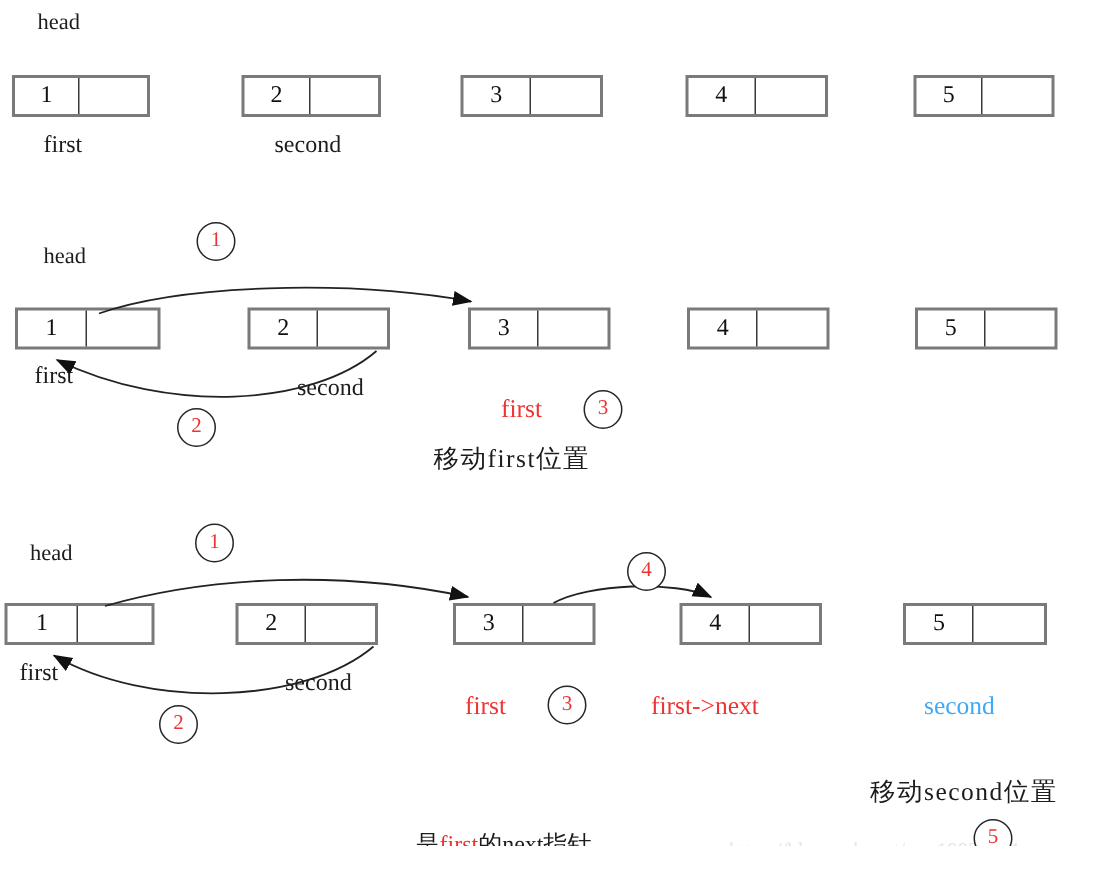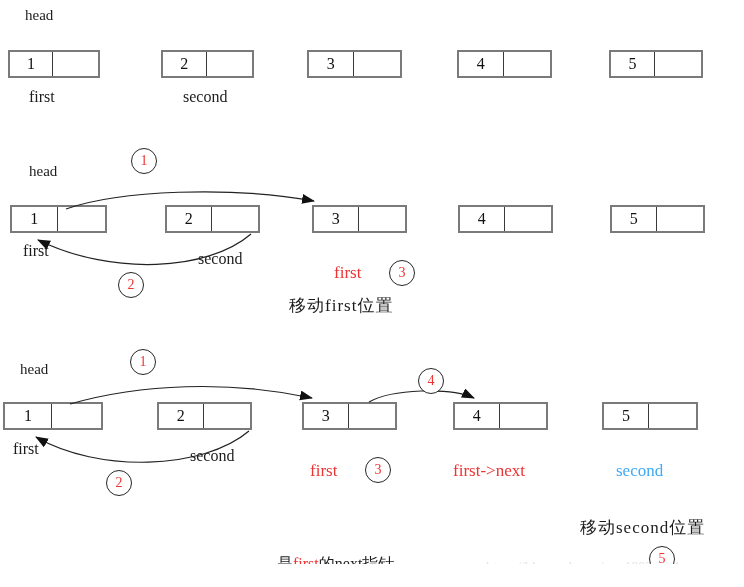"first->next" div.lbl { left: 453px -> 434px }
